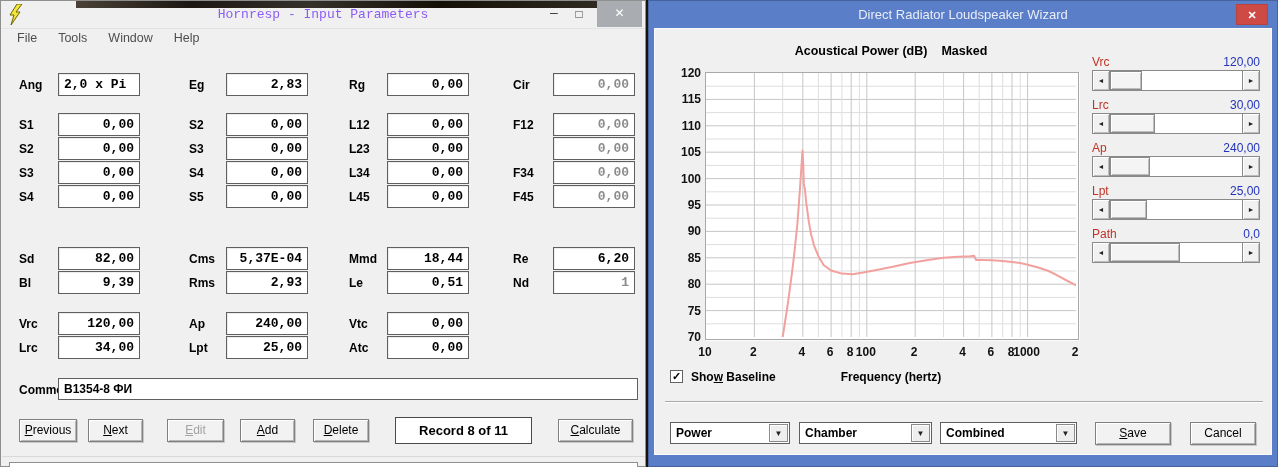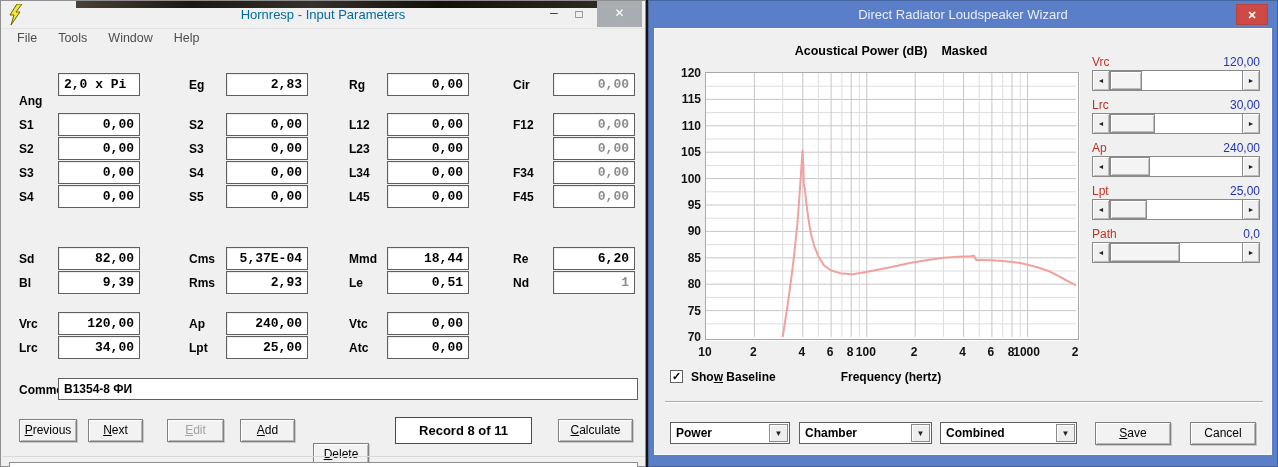"Hornresp - Input Parameters" .lw-title { color: #0369a1 -> #8b5cf6; font-family: none -> Liberation Mono, monospace }
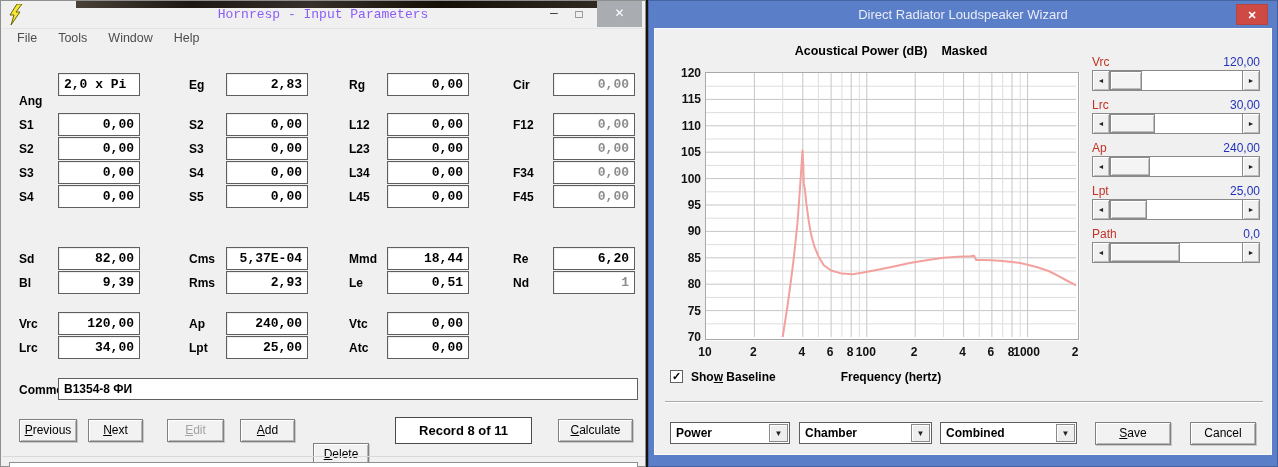"Ang" div.plabel { top: 93px -> 77px }
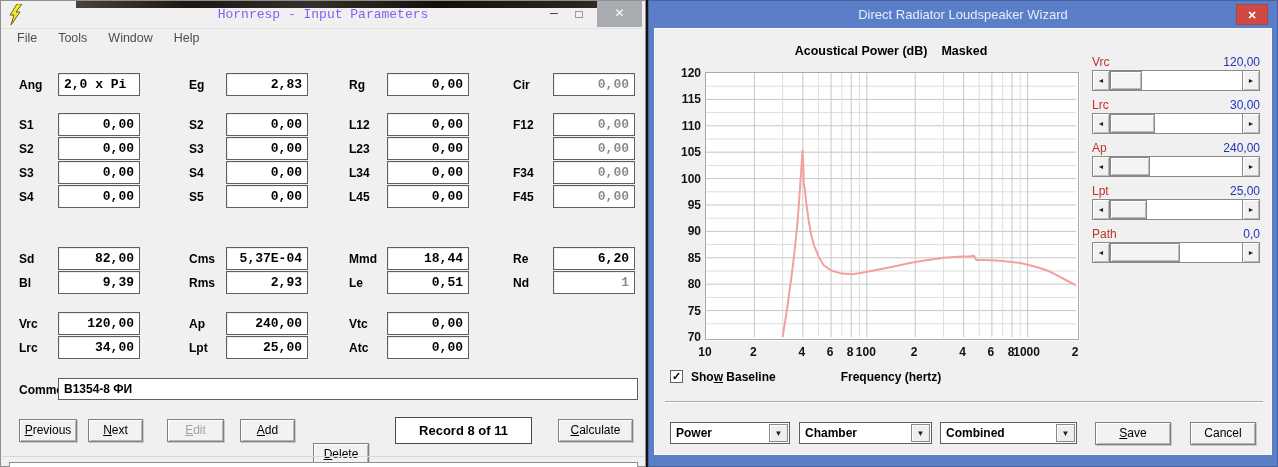"Delete" div.btn { margin-top: 24px -> none }
